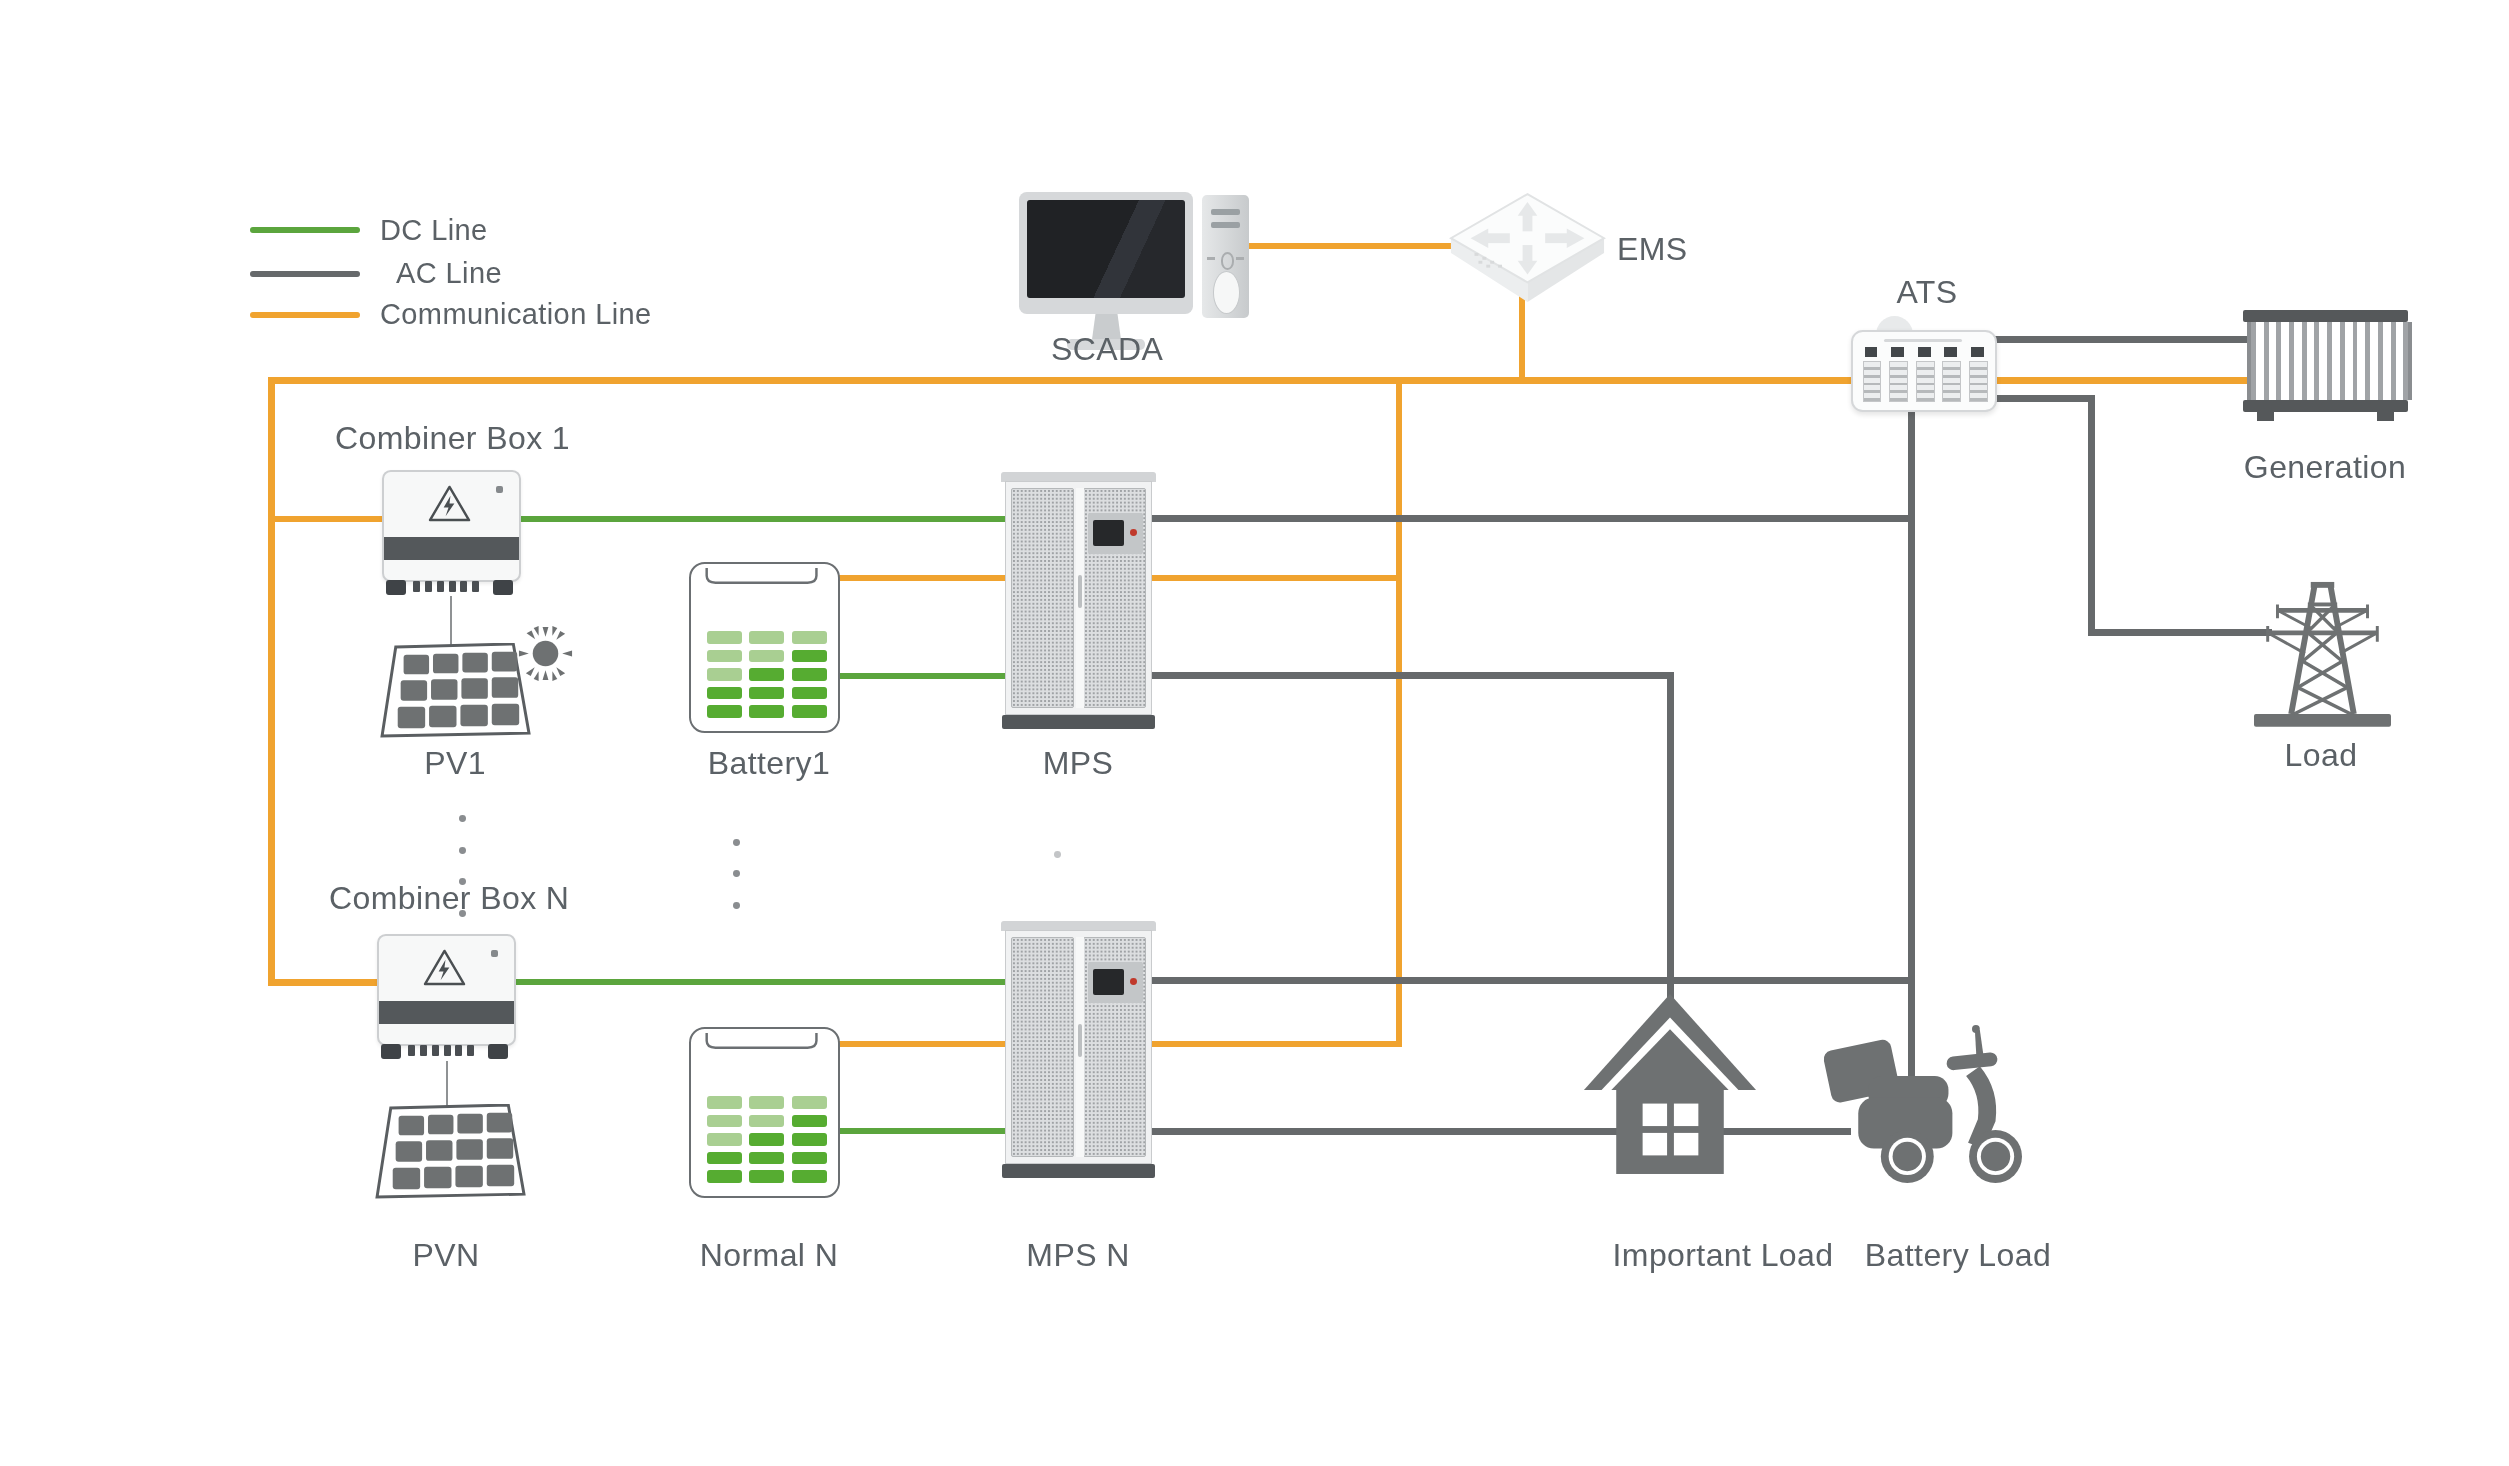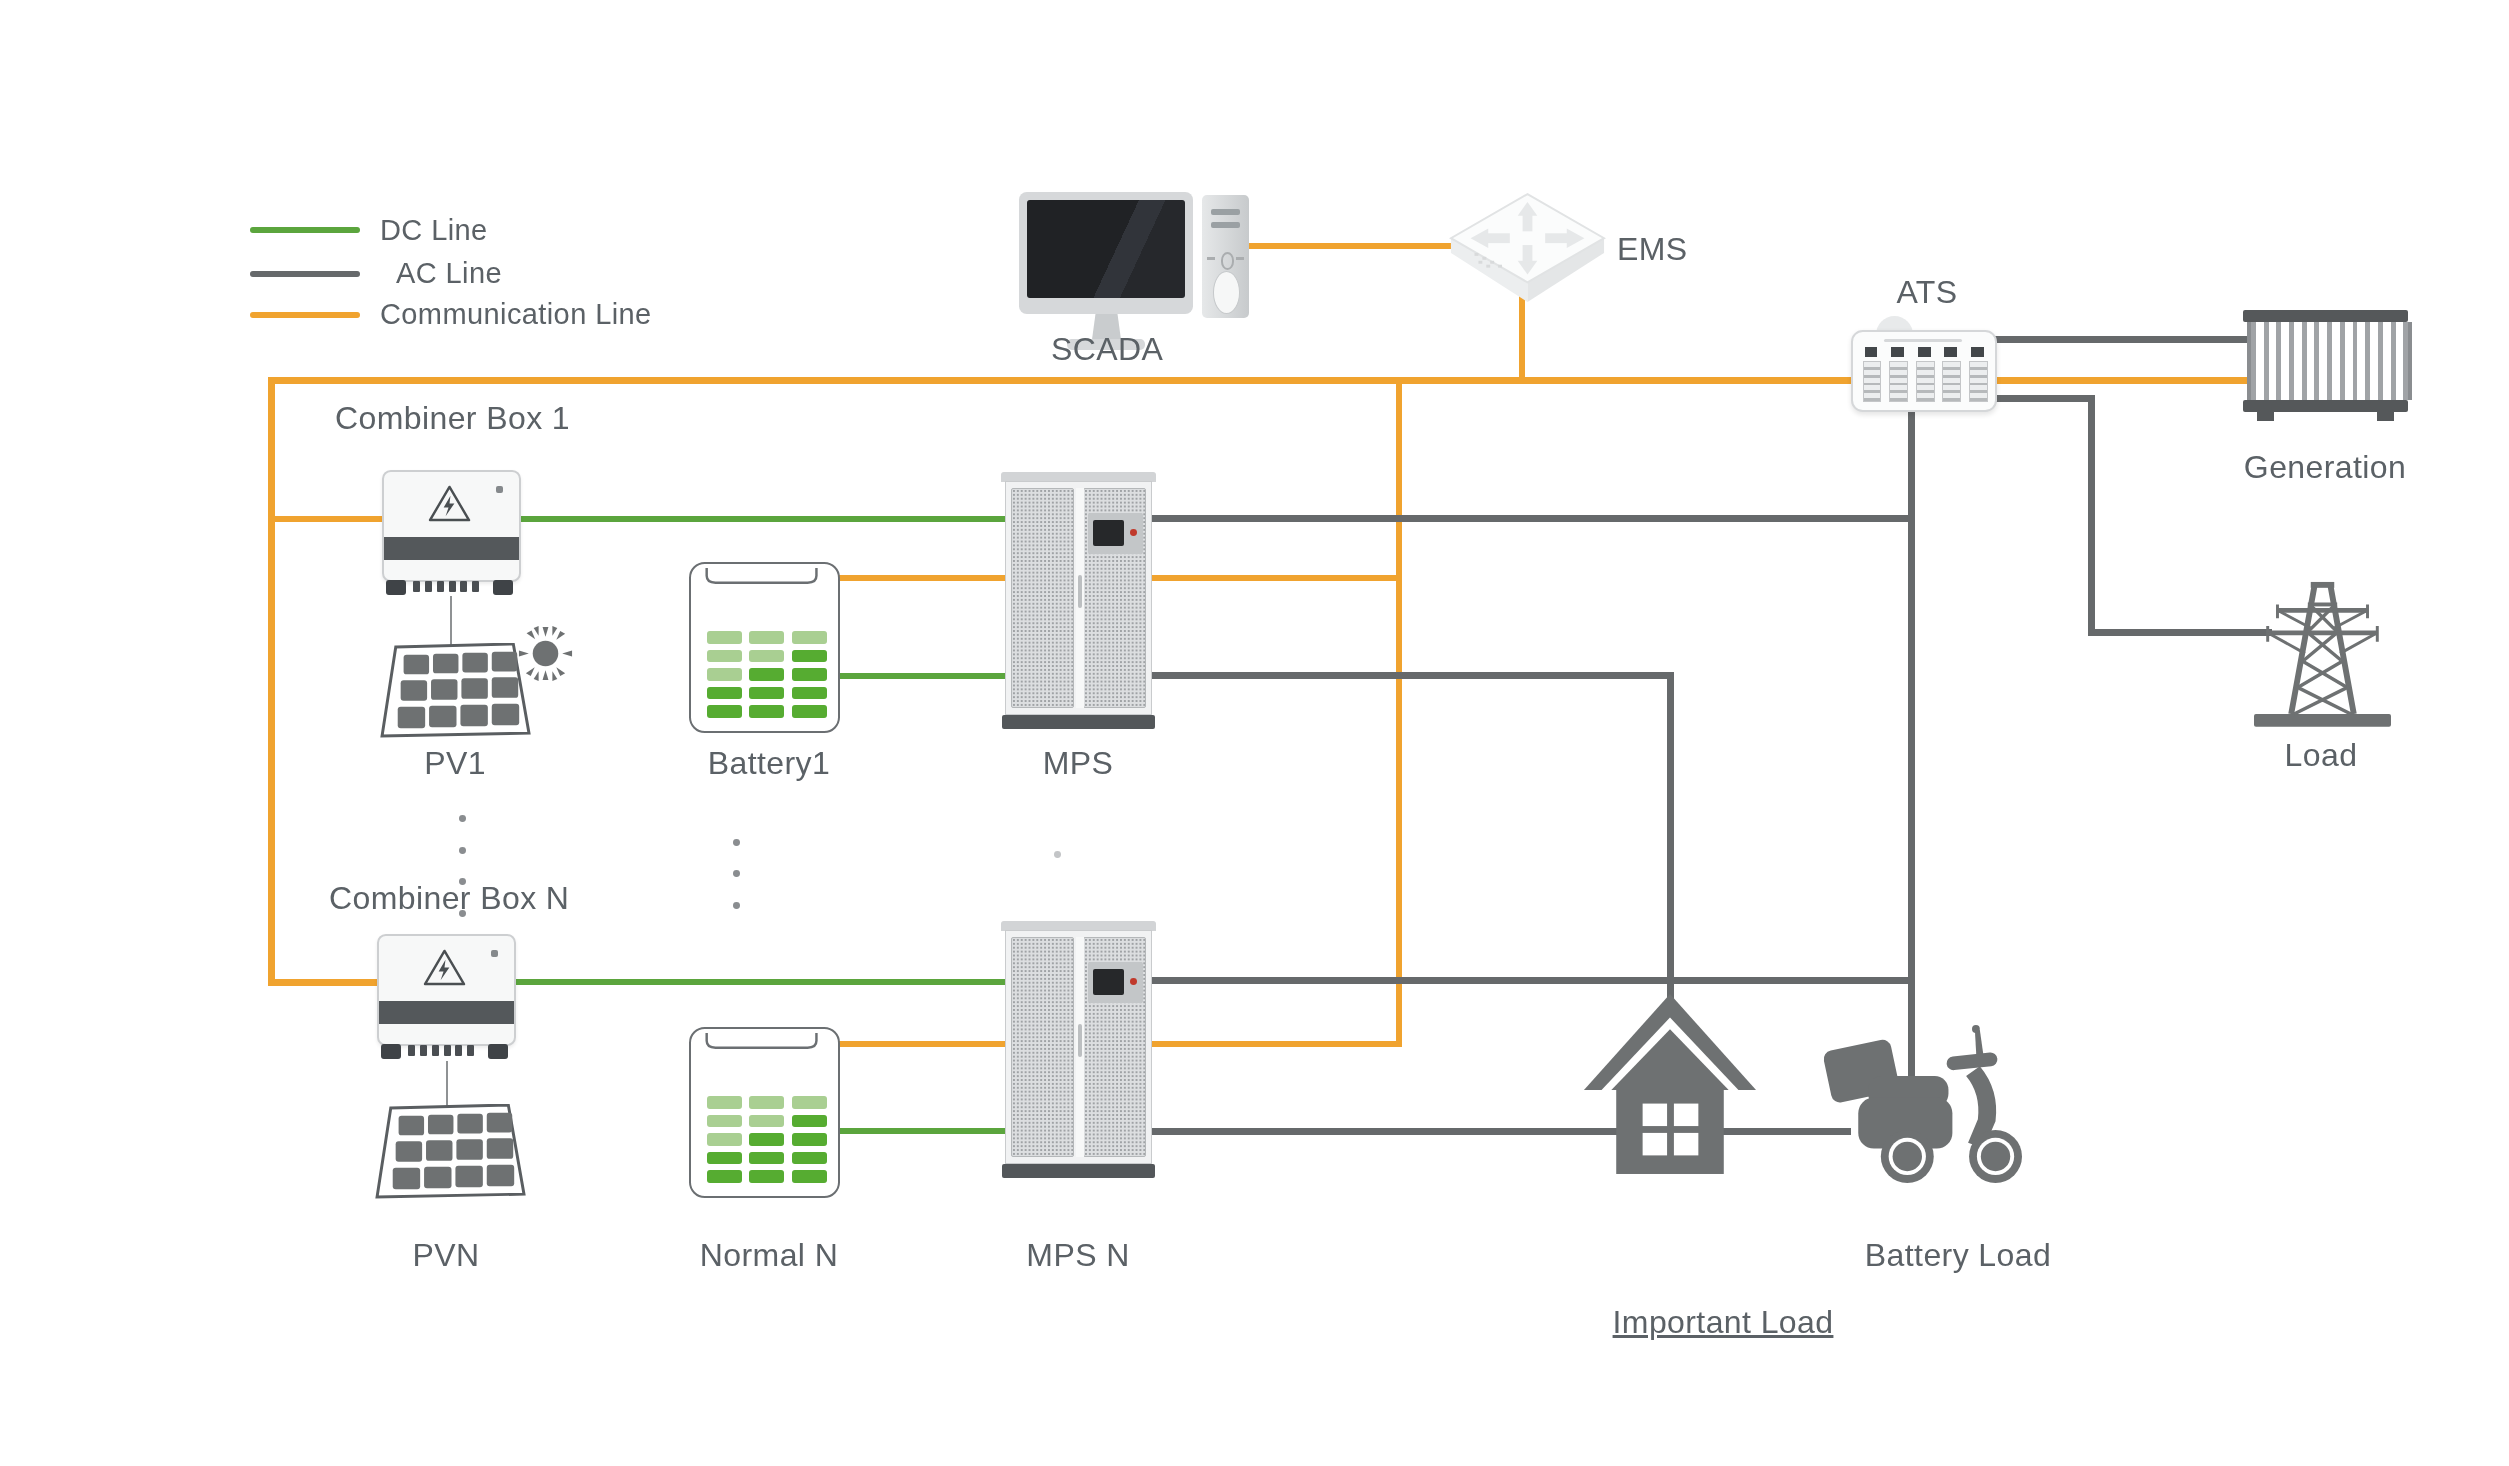"Combiner Box 1" div.lbl { top: 400px -> 420px }
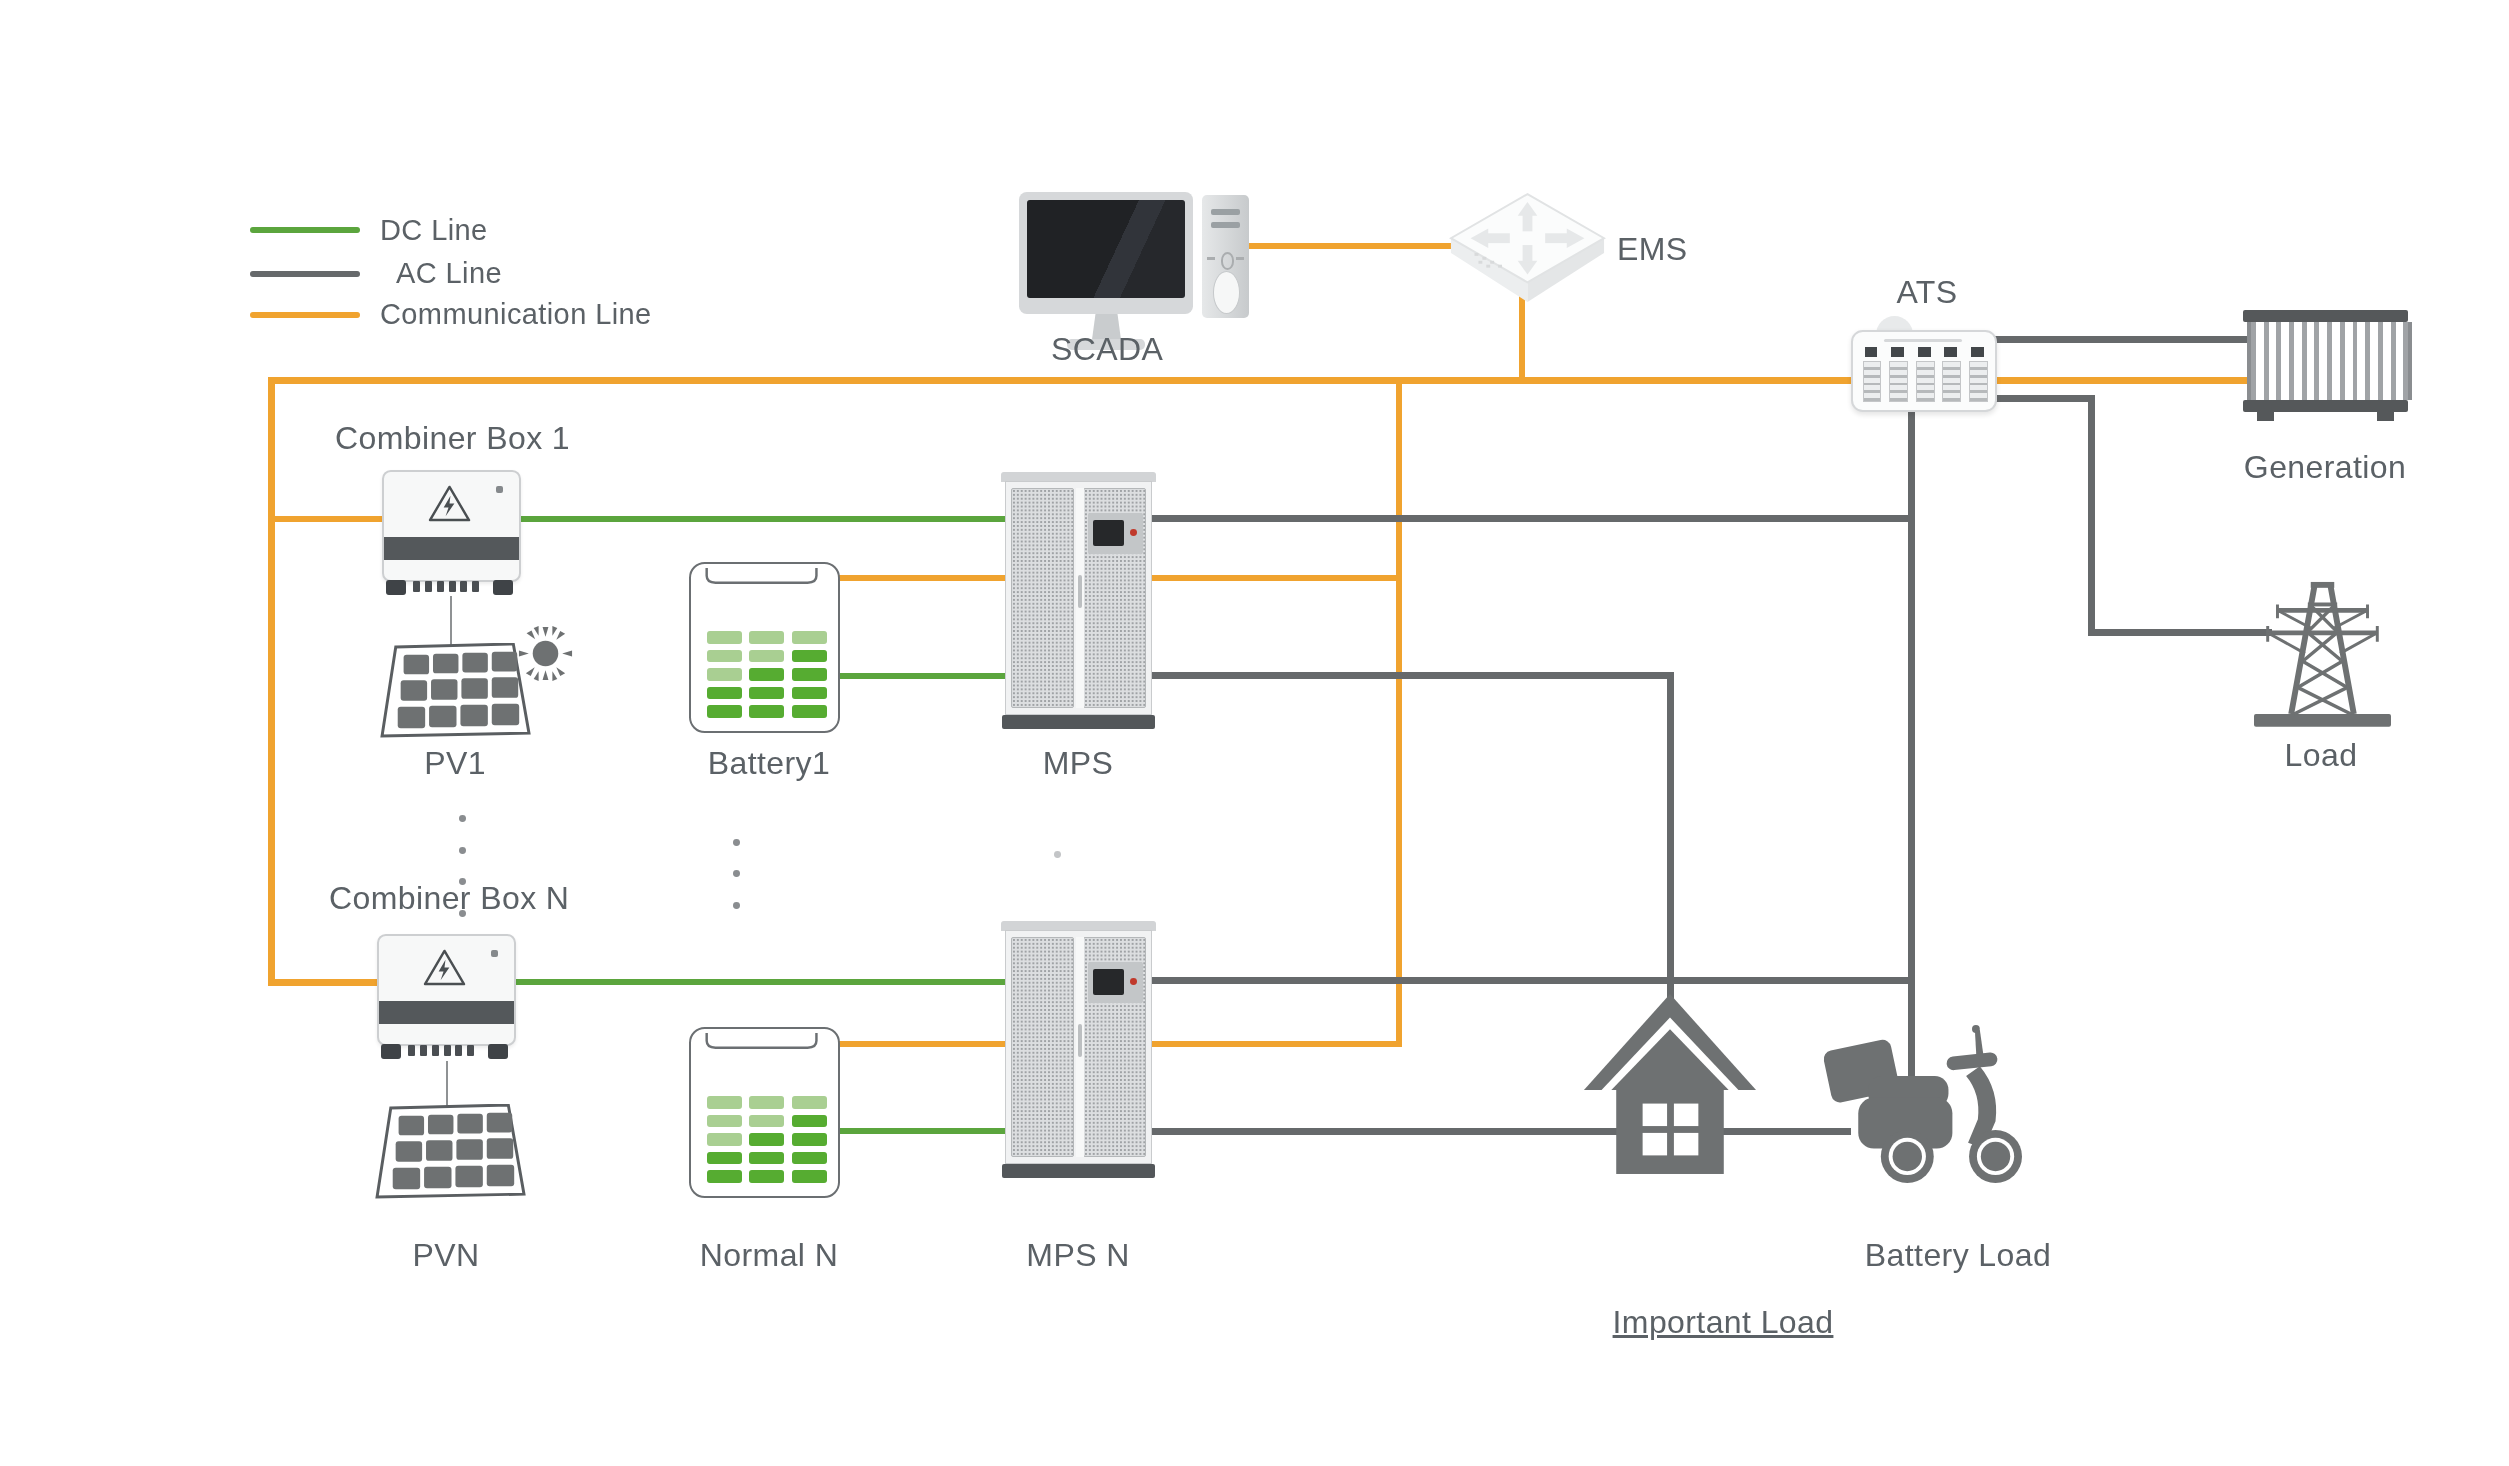"Important Load" div.lbl { text-decoration: underline -> none; top: 1304px -> 1237px }
